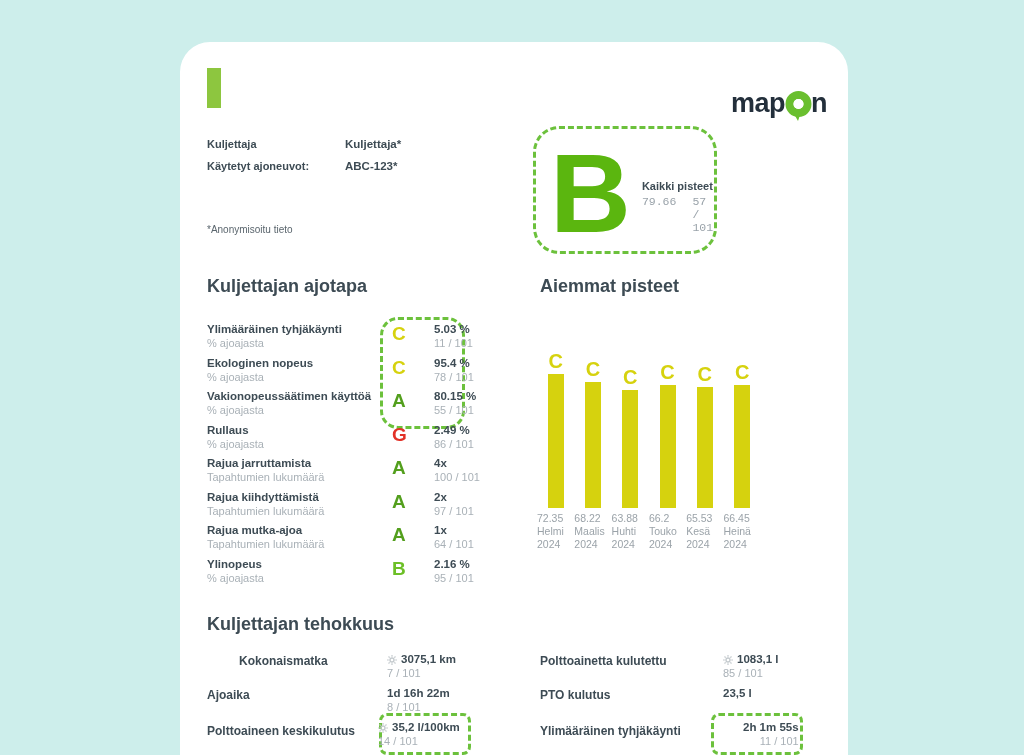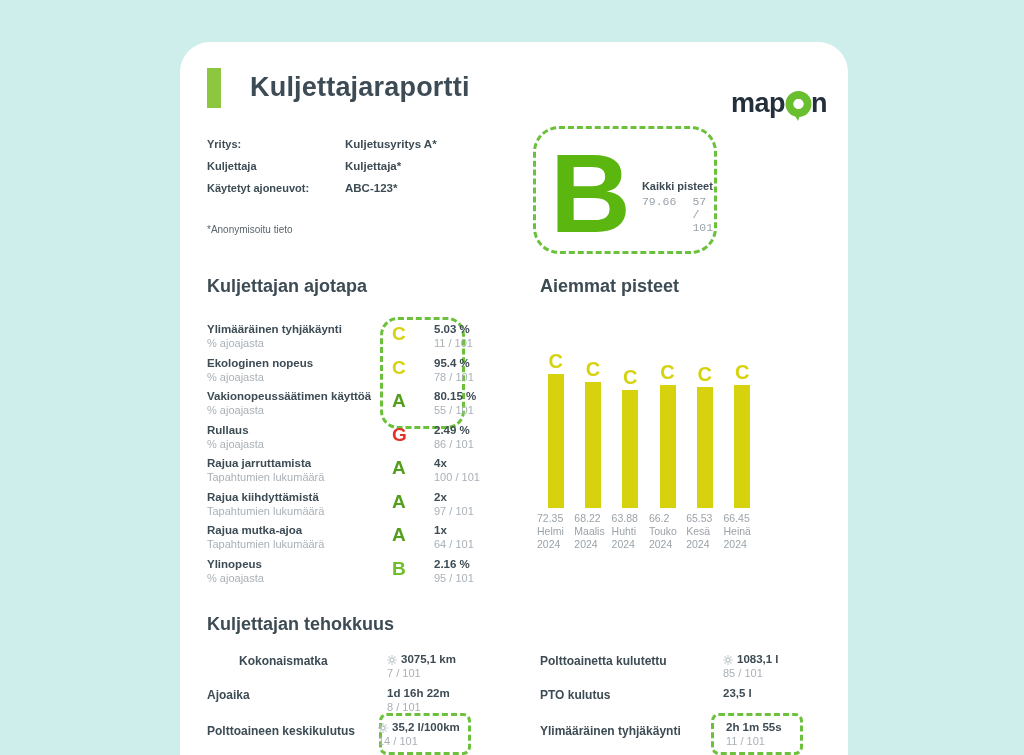"Kuljettajaraportti" div.report-title { html: <div>Kuljettajaraportti</div> -> none }
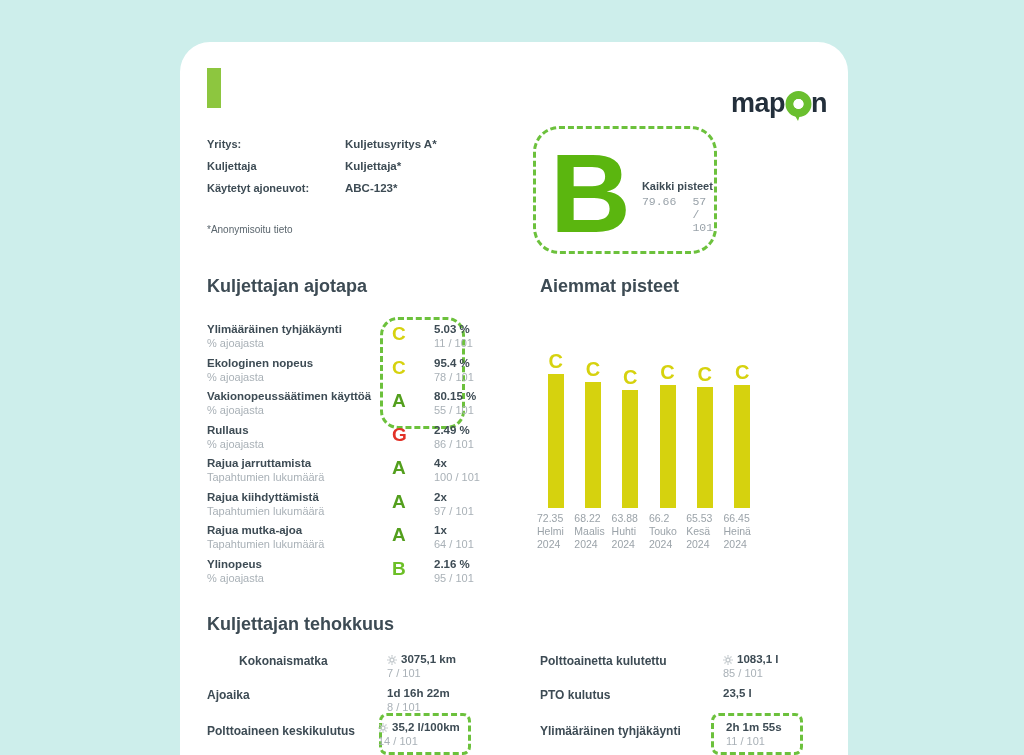"Yritys:" div.info-row { html: <div> <span>Yritys:</span> <span>Kuljetusyritys A*</span> </div> -> none }
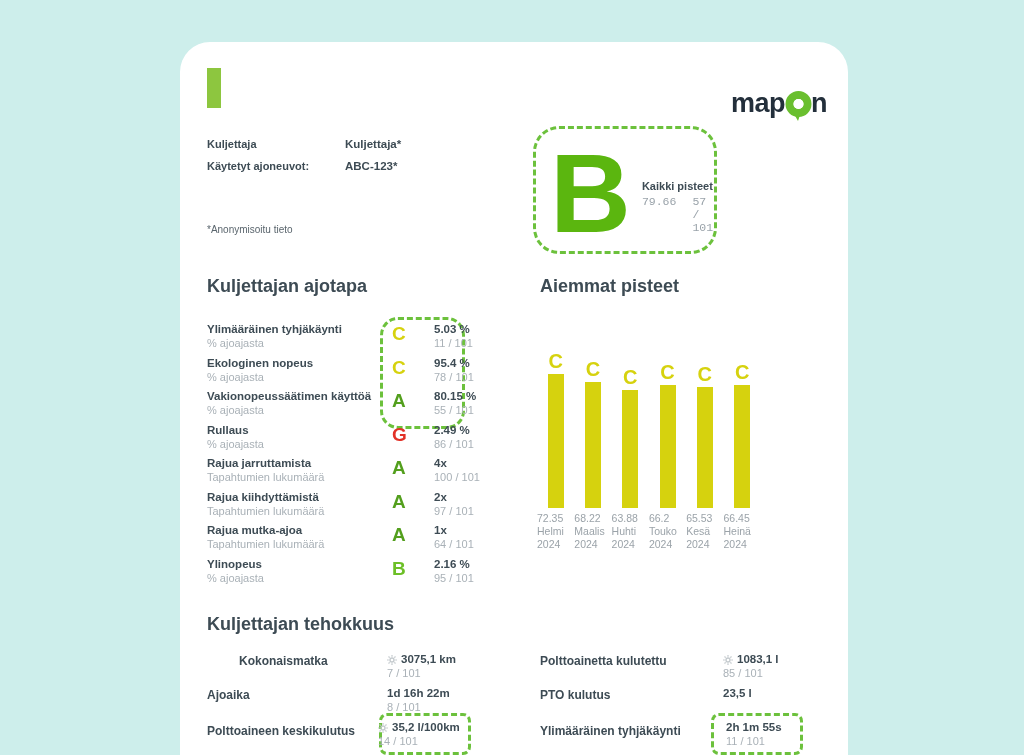"2h 1m 55s" div.eff-val-block { left: 546px -> 563px; text-align: none -> right }
